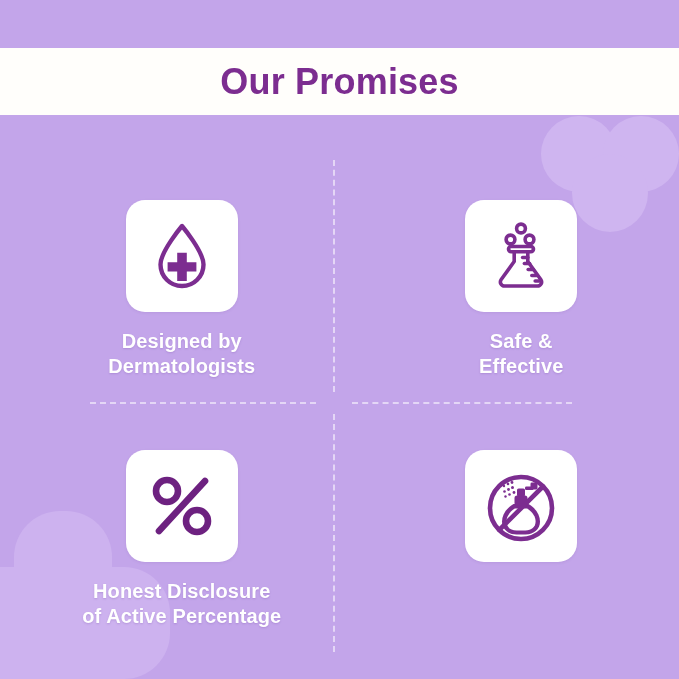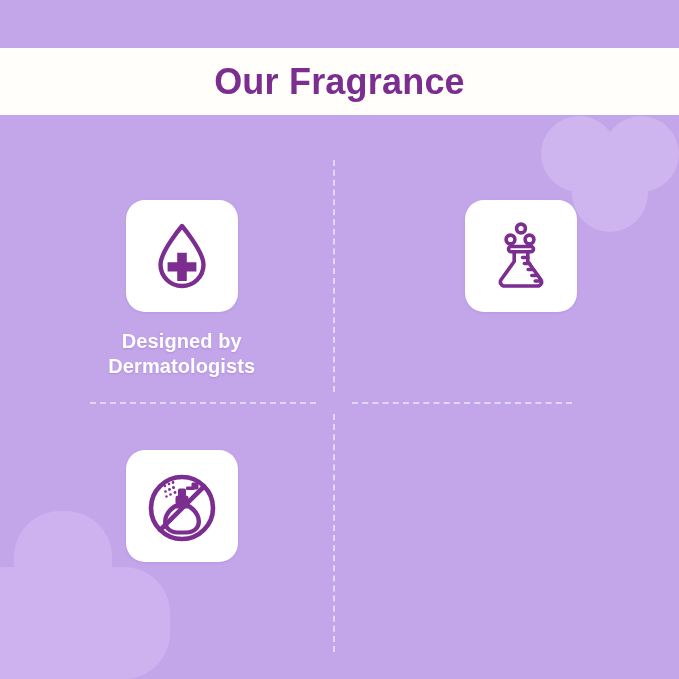"Our Fragrance" div.header-title { text: Fragrance -> Promises }
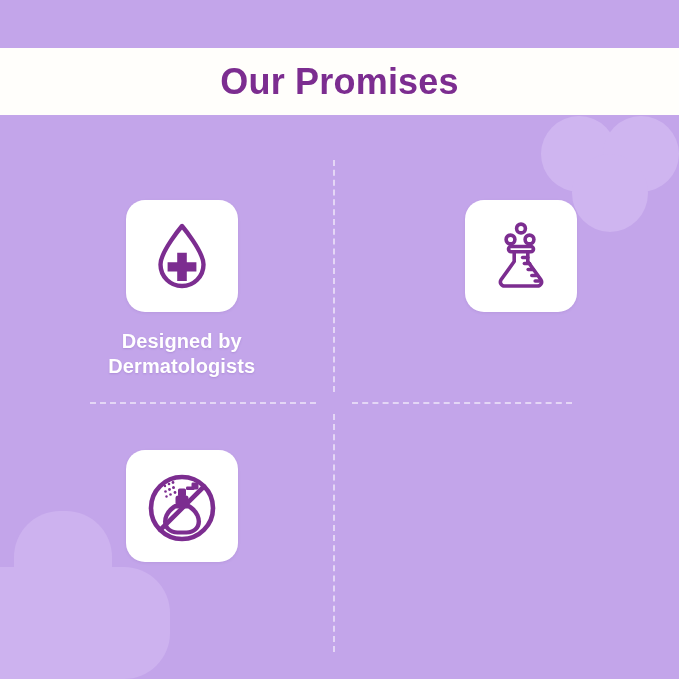"Safe &" div.promise-label { html: none -> <div>Safe &amp; Effective</div> }
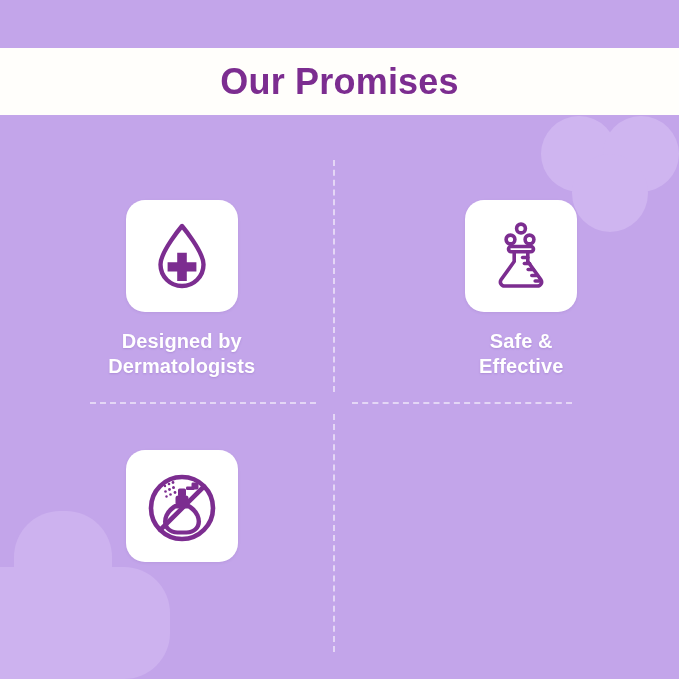"Honest Disclosure" div.promise-cell { html: none -> <div> <div> <span> <svg> <g> <circle></circle> <circle></circle> <path></path> </g> </svg> </span> </div> <div>Honest Disclosure of Active Percentage</div> </div> }
